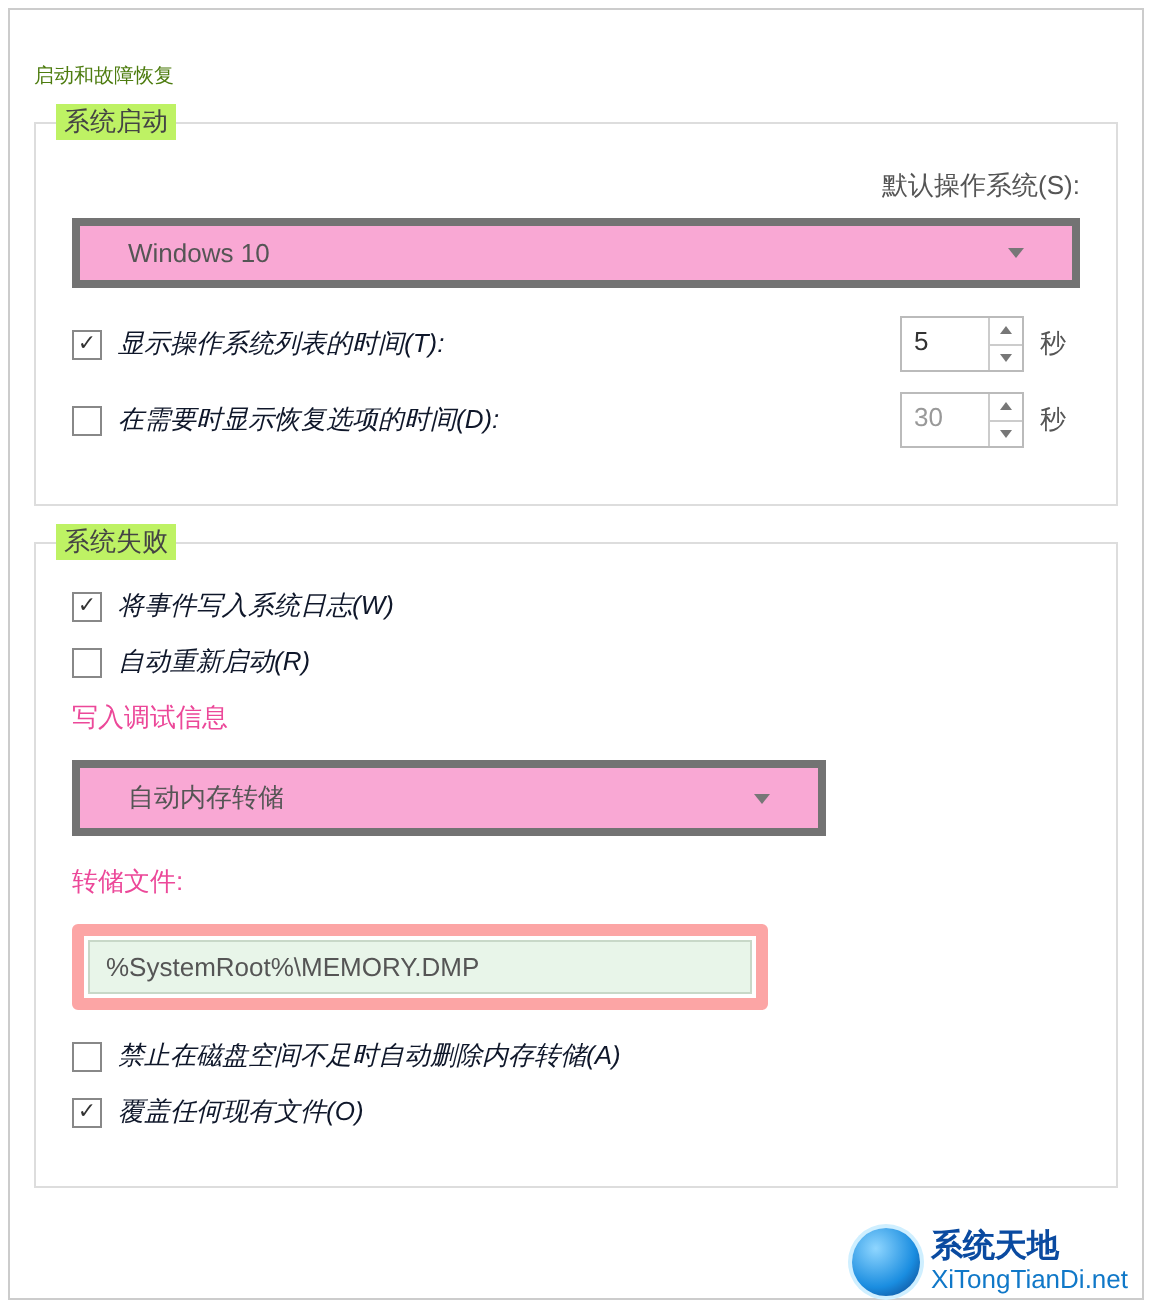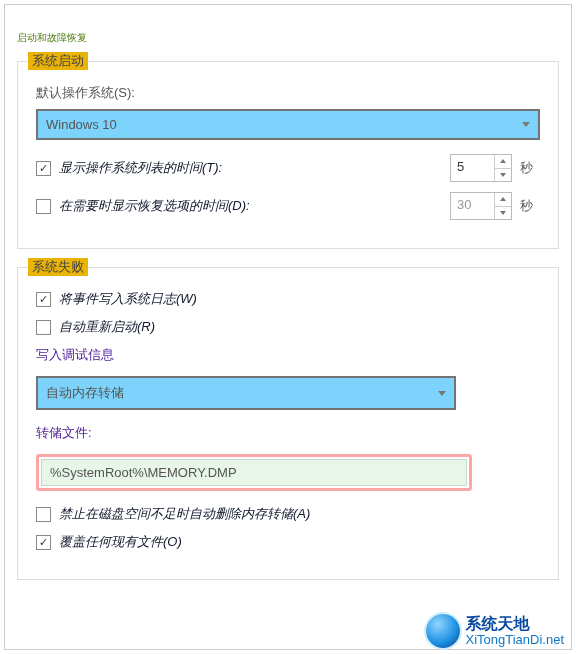"系统启动" .group-label { background: #eab308 -> #bef264 }
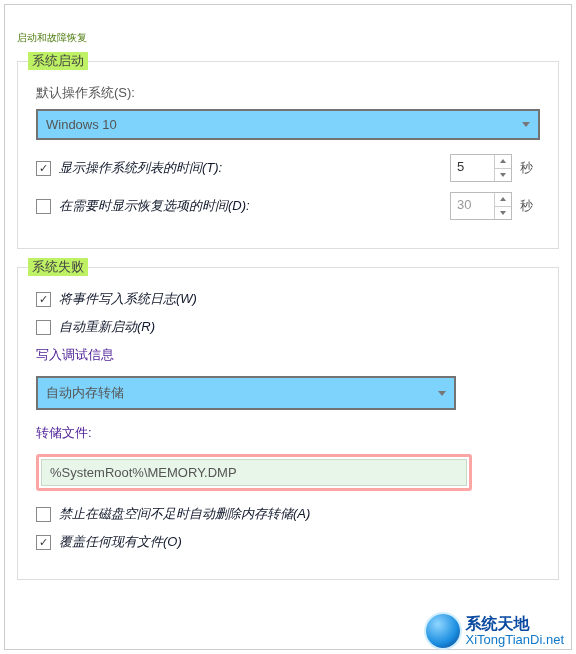"默认操作系统(S):" .field-label { text-align: none -> right }
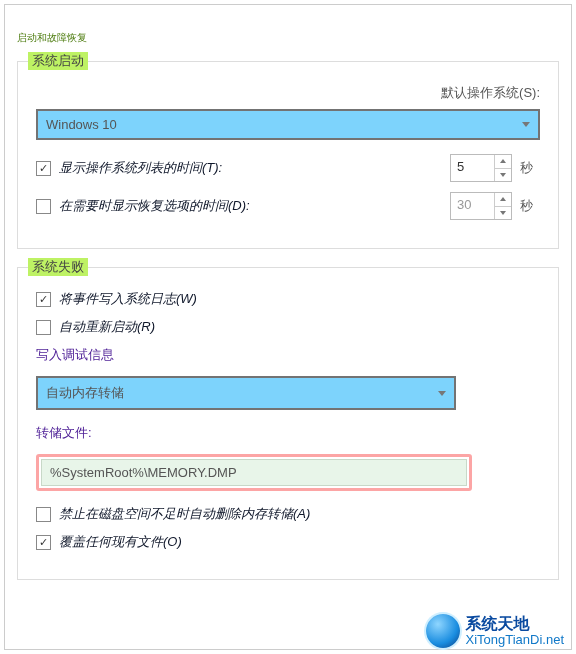"Windows 10" .select-wrap { background: #7dd3fc -> #f9a8d4; border: 2px solid #737373 -> 4px solid #737373; padding: 6px 8px -> 6px 24px }
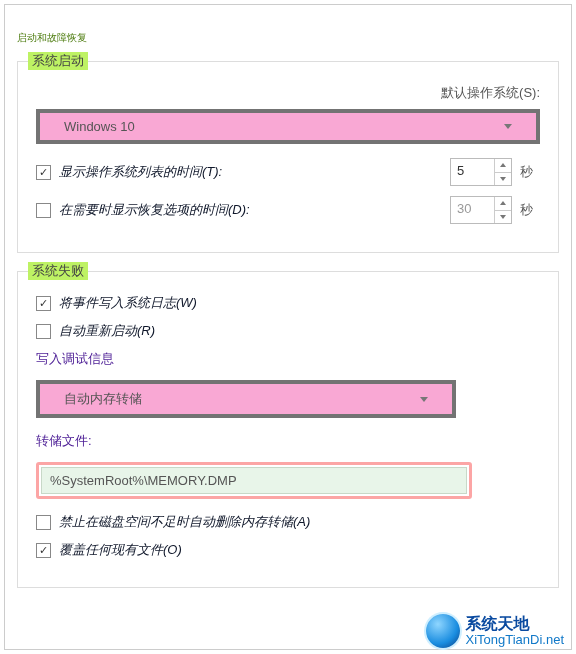"写入调试信息" .section-title { color: #4c1d95 -> #ec4899 }
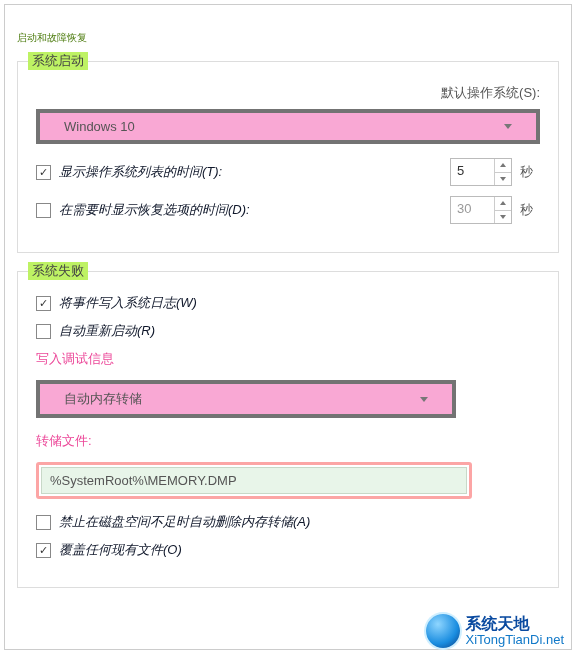"自动内存转储" .select-wrap.narrow { width: 420px -> 377px }
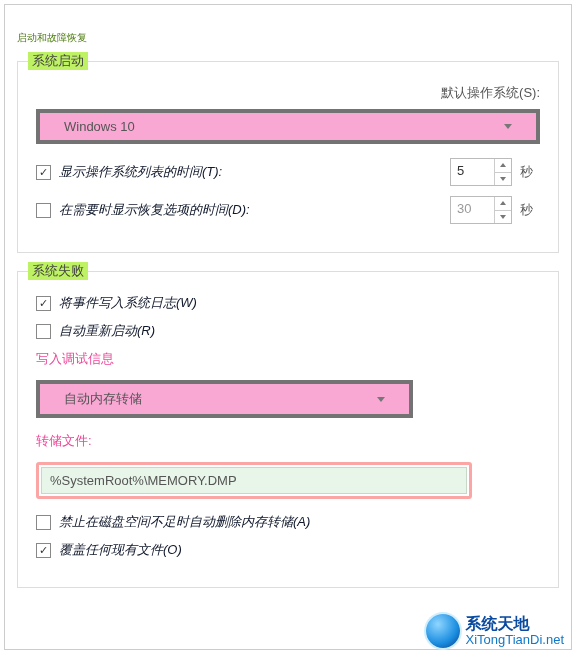"%SystemRoot%\MEMORY.DMP" .dump-highlight { border: 3px solid #fca5a5 -> 6px solid #fca5a5; width: 436px -> 348px }
